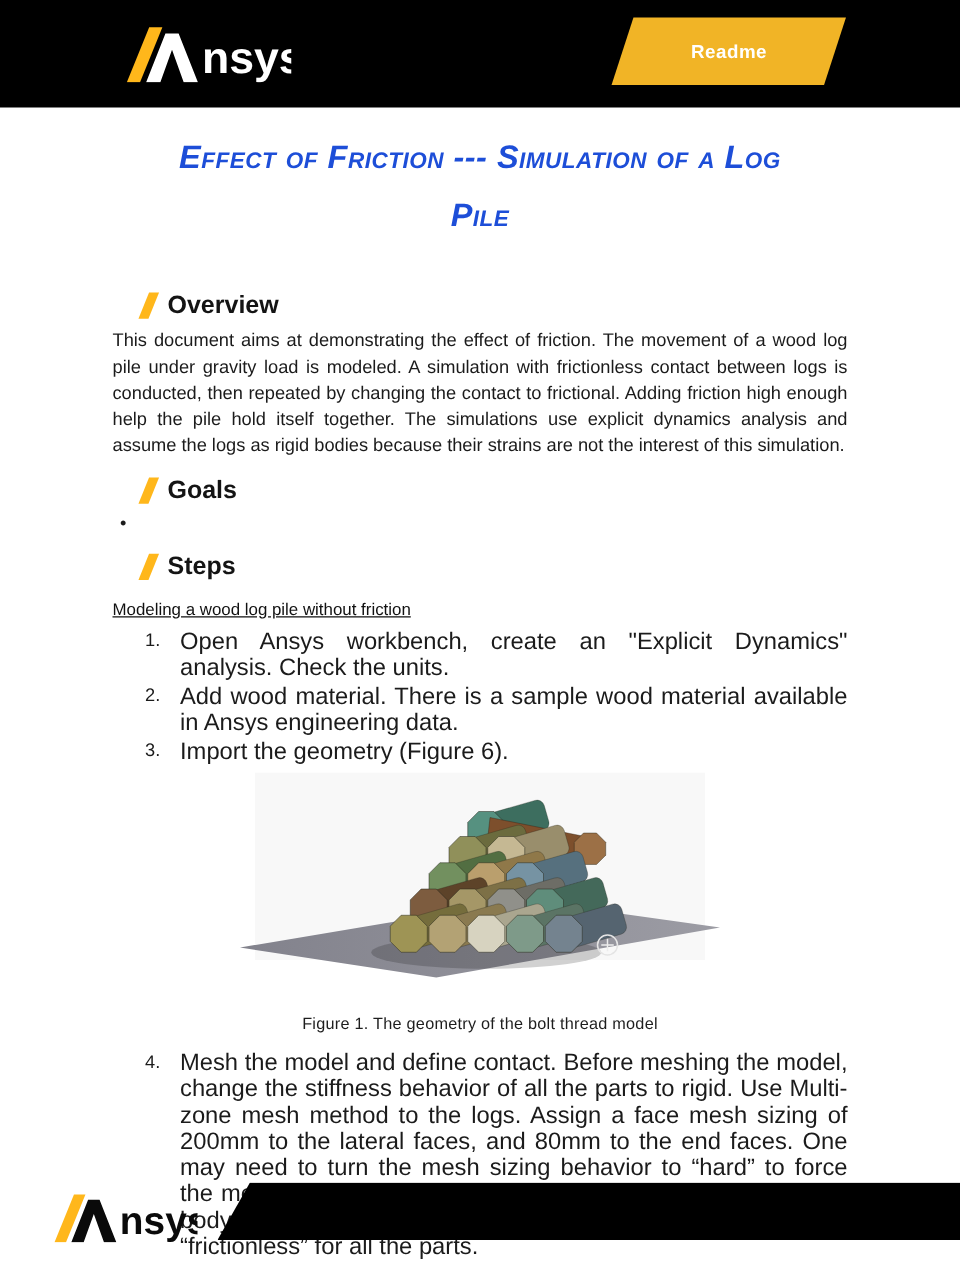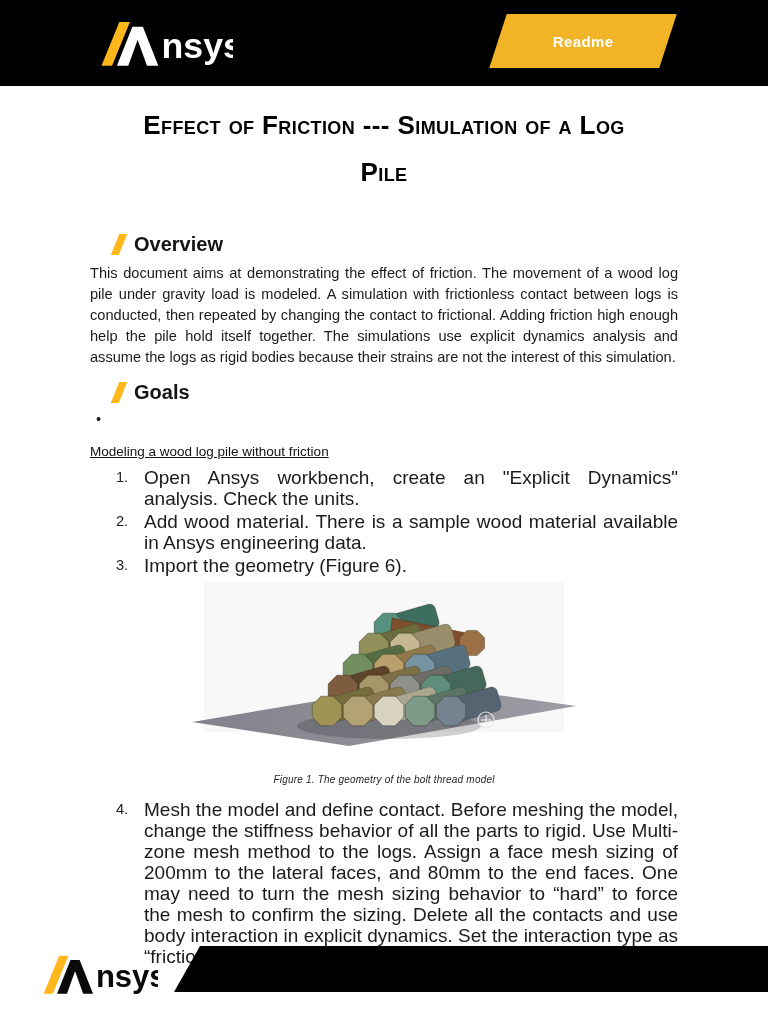"Effect of Friction --- Simulation" .title { color: #000000 -> #1d4ed8; font-style: none -> italic }
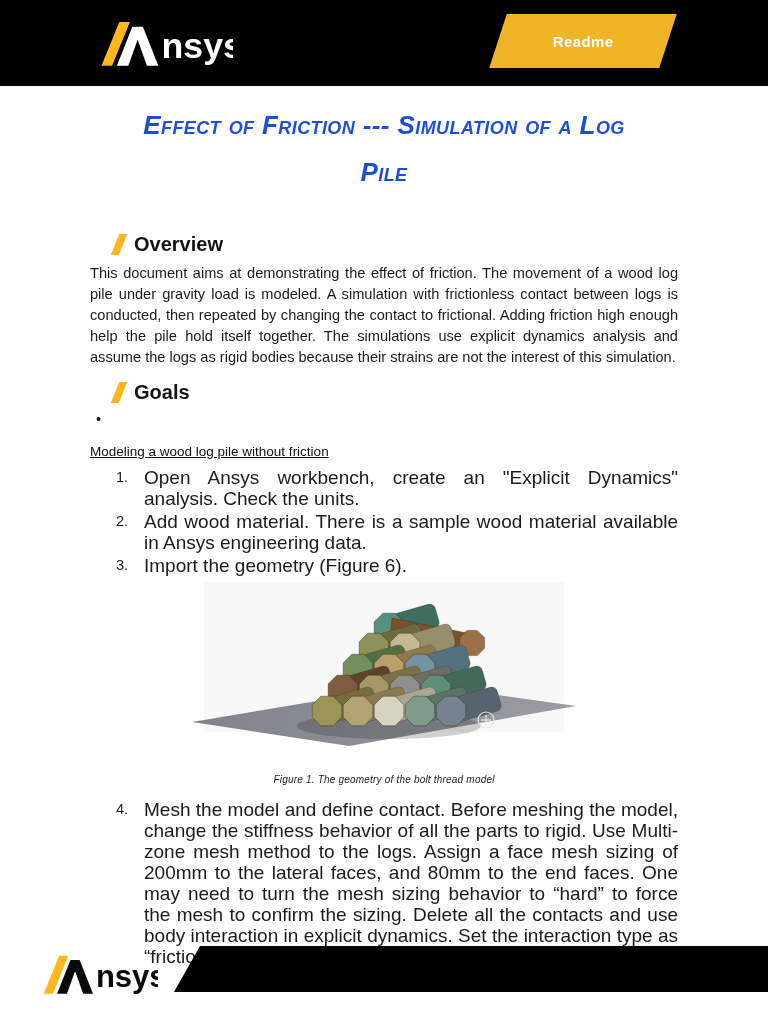"Steps" div.sec-head { html: none -> <div> <span></span> <span>Steps</span> </div> }
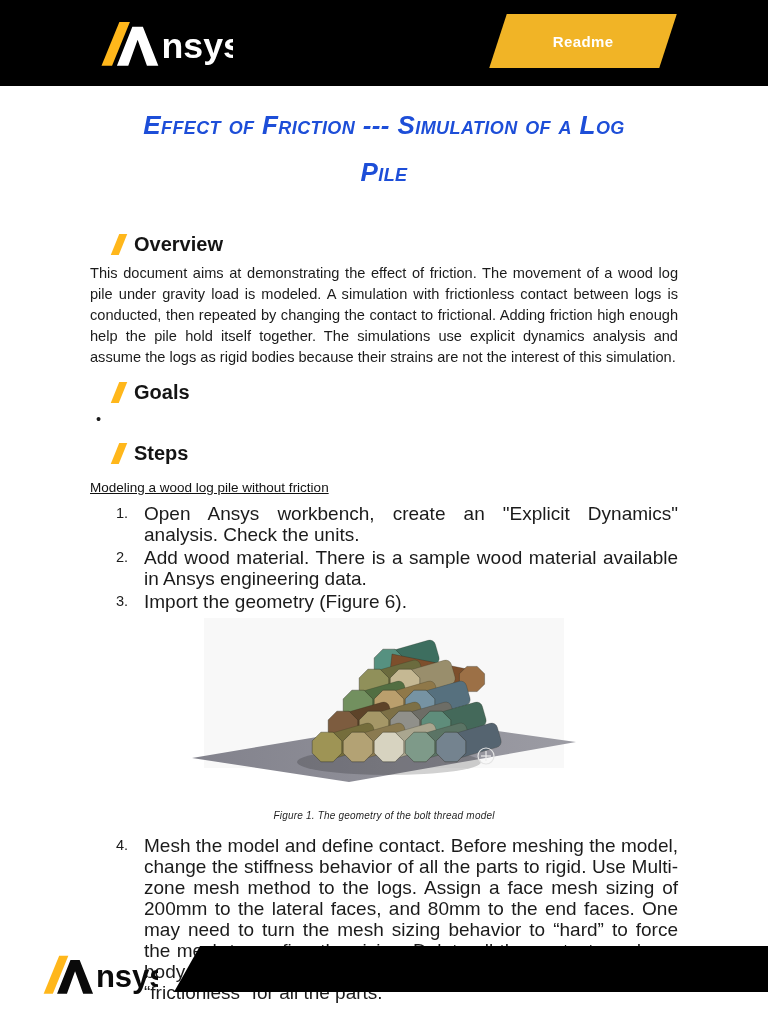"Figure 1. The geometry of" .caption { font-size: 10px -> 13px; font-style: italic -> none }
